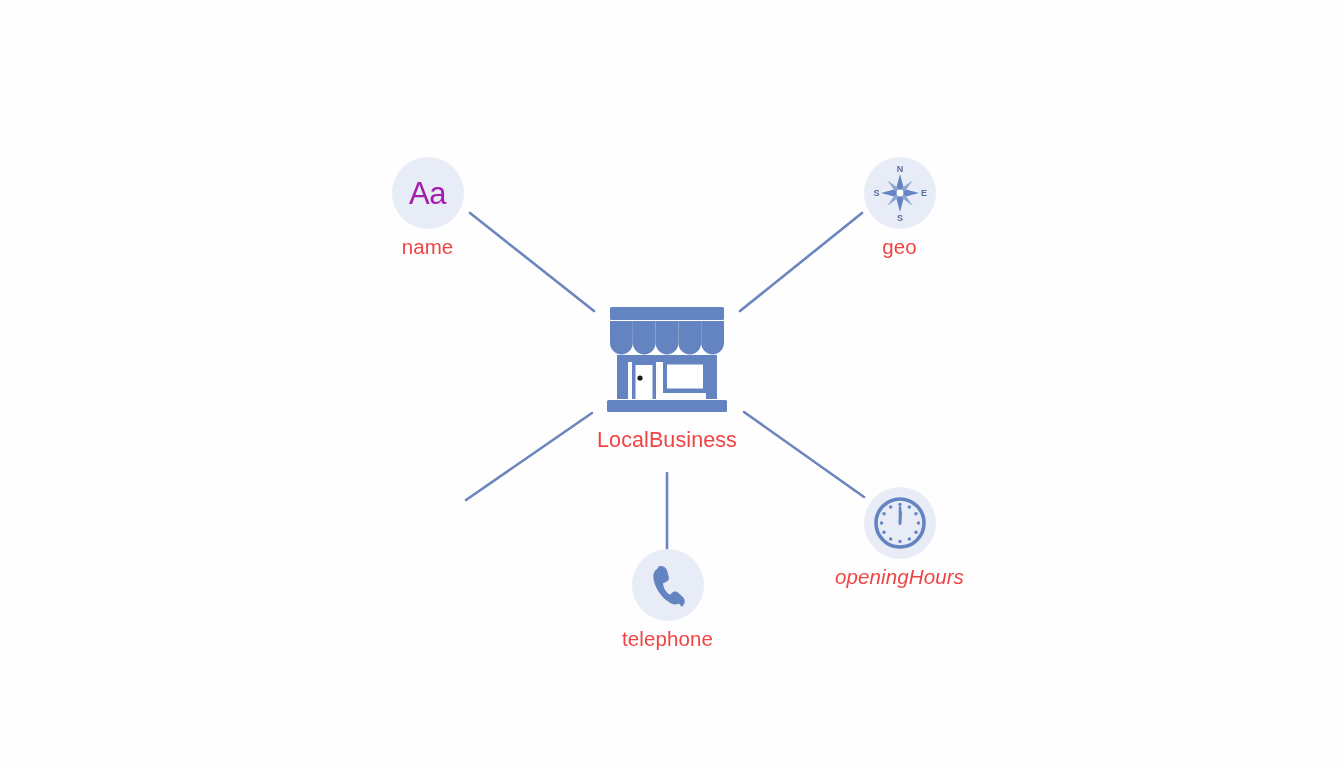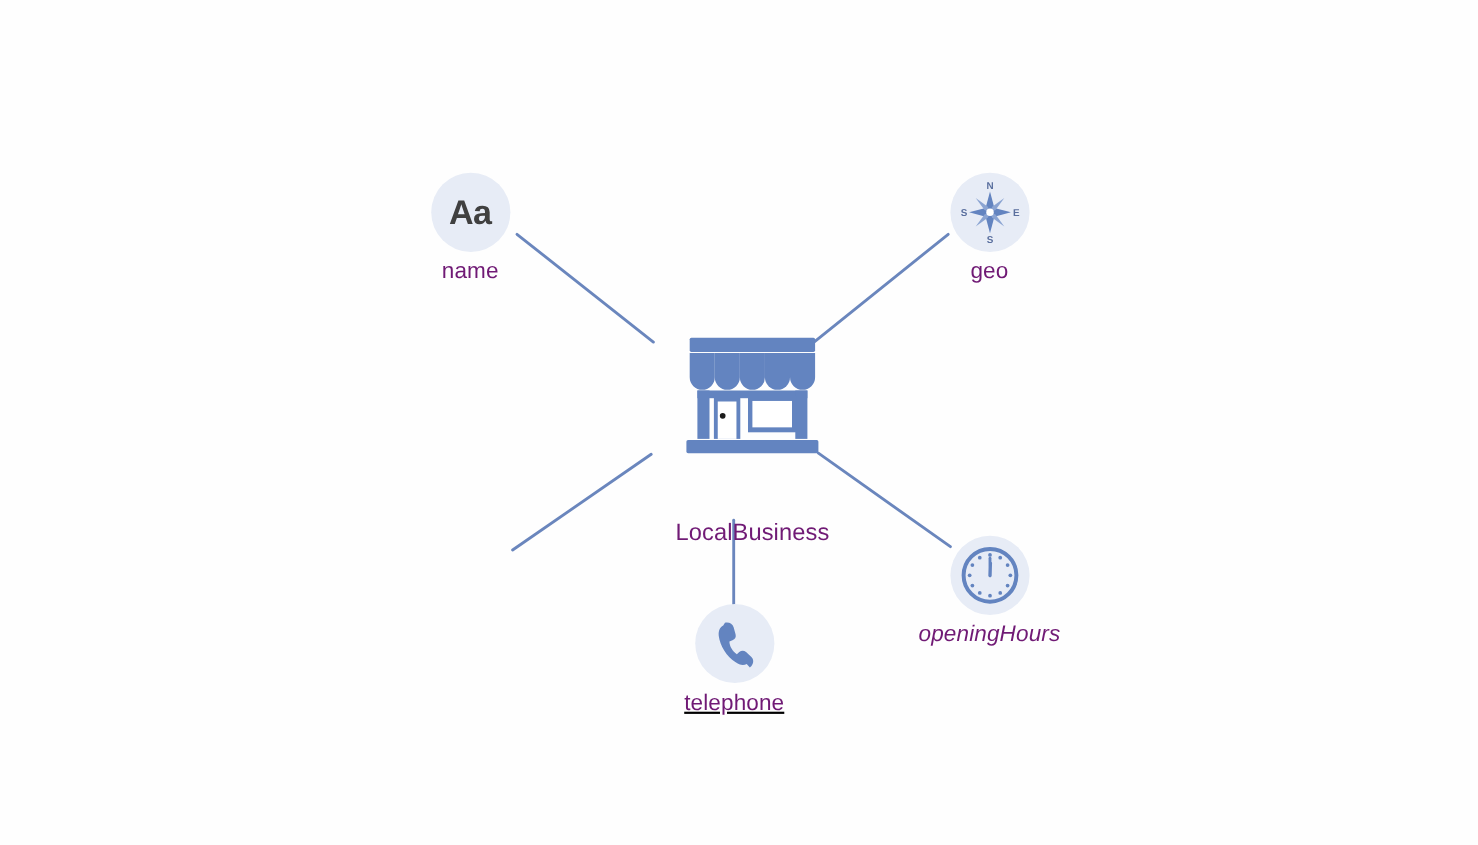"Aa" .aa-text { color: #404040 -> #a21caf; font-weight: 700 -> 400 }
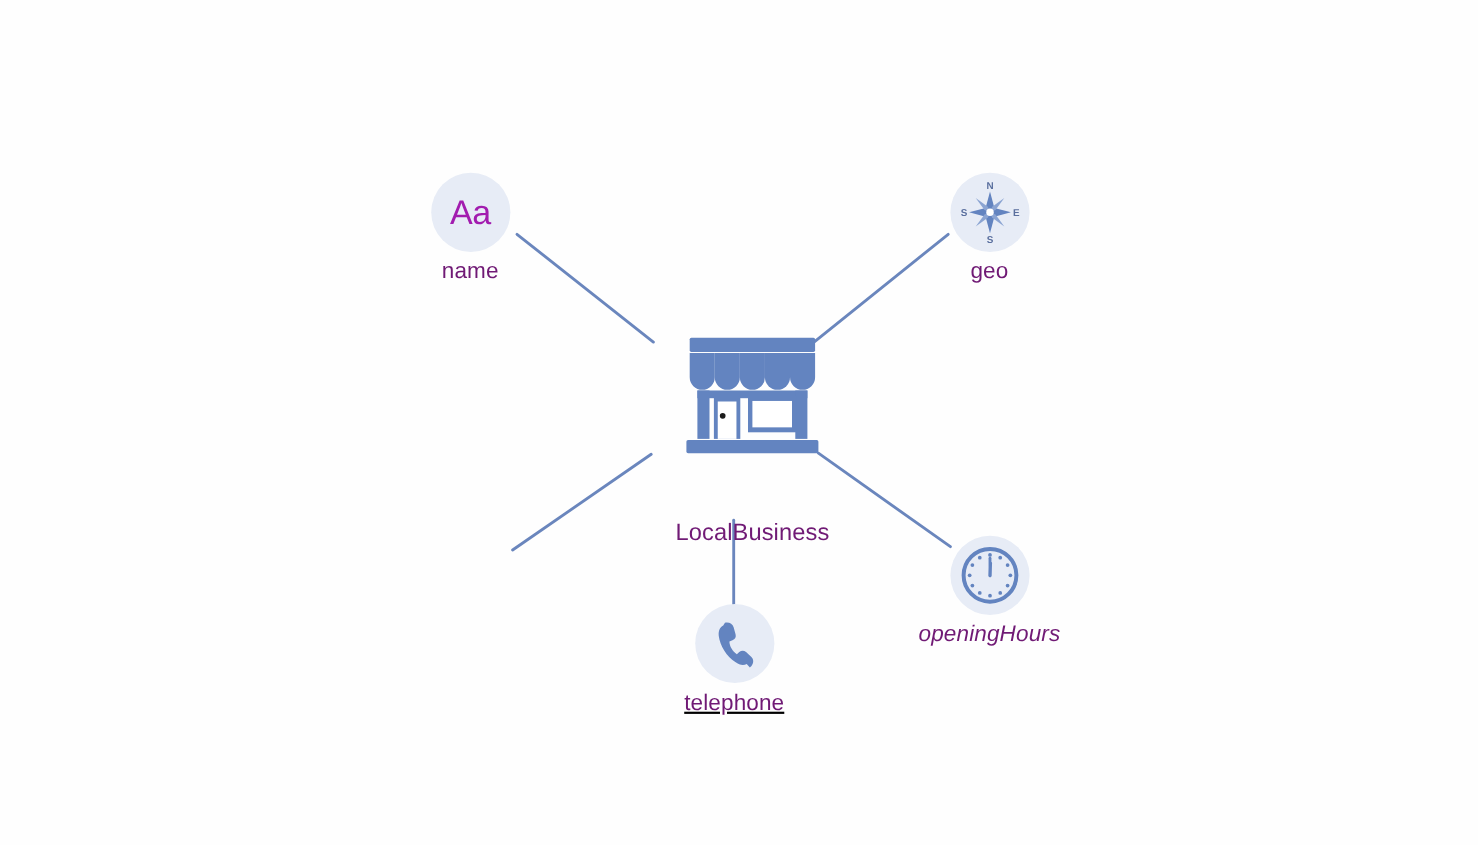"name" .node-label { color: #701a75 -> #ef4444 }
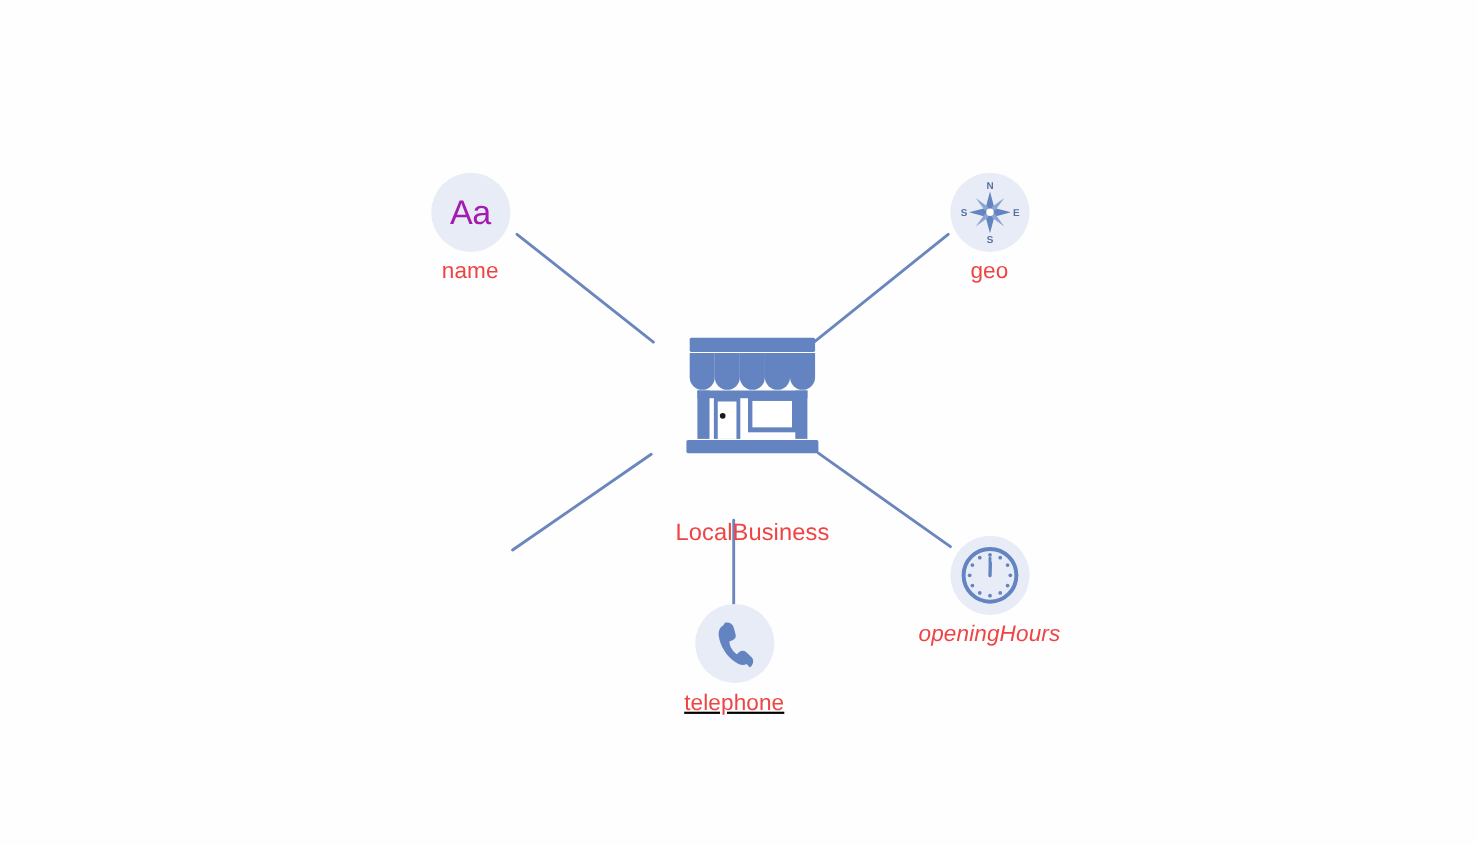"LocalBusiness" div.center { gap: 44px -> none; left: 558px -> 541px }
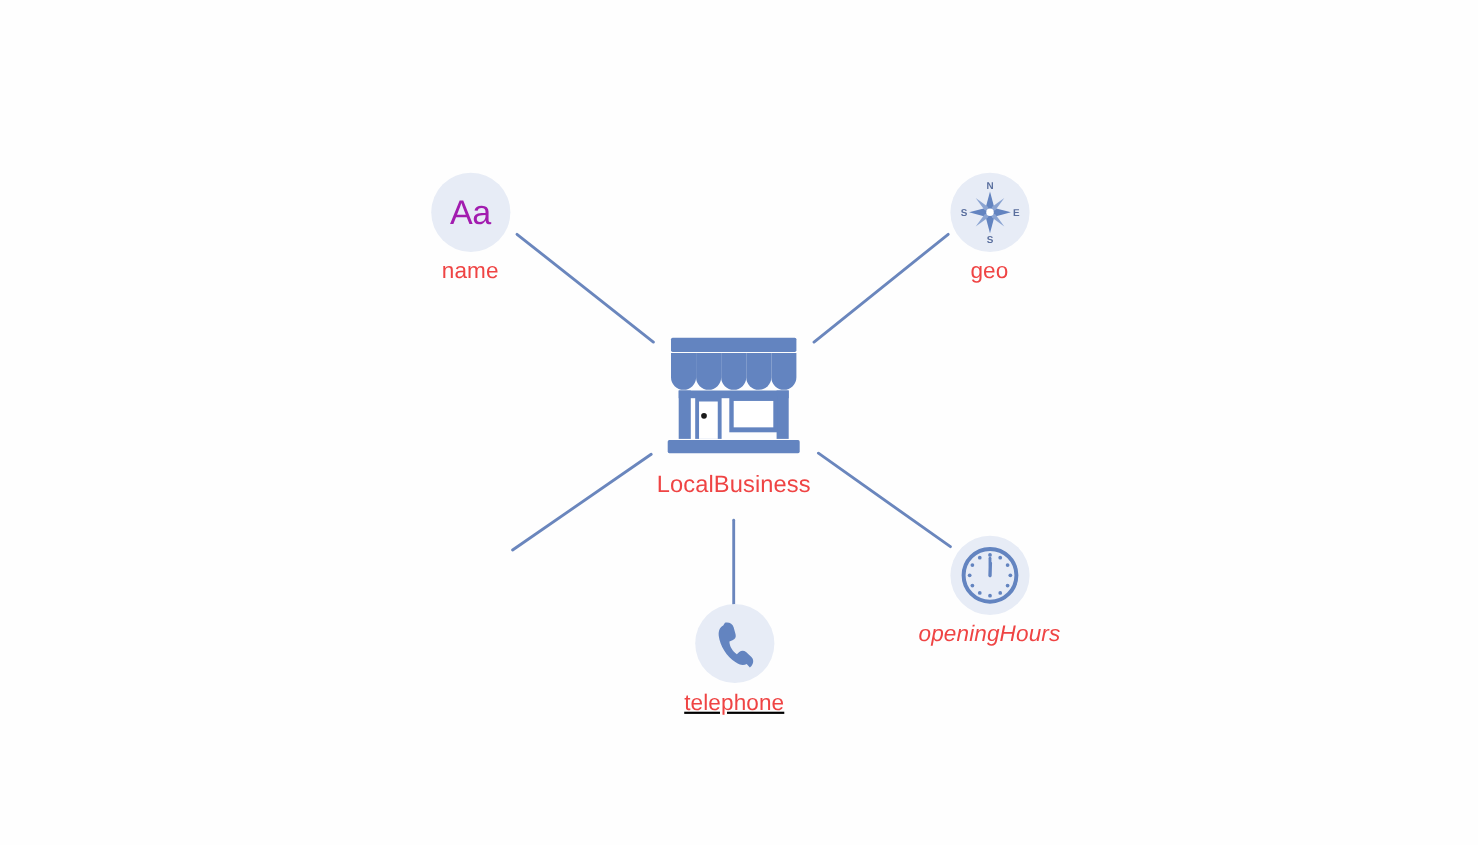"telephone" div.node { text-decoration: underline -> none }
